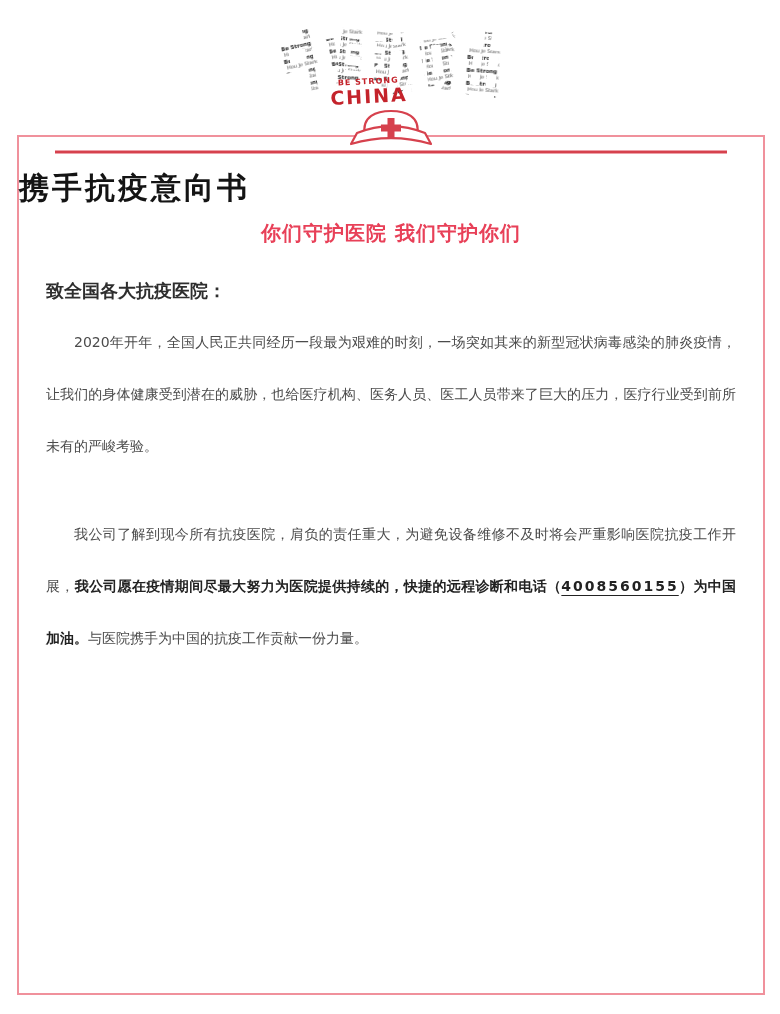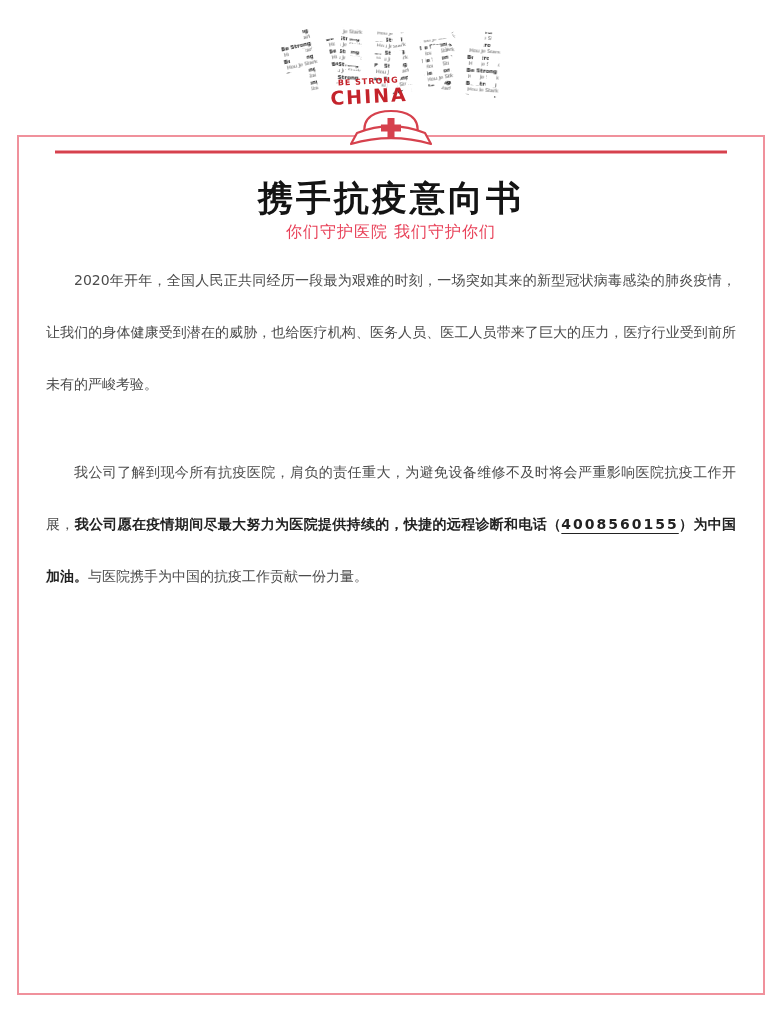"携手抗疫意向书" .title { font-size: 35px -> 30px; margin-top: 21px -> 14px; text-align: center -> left }
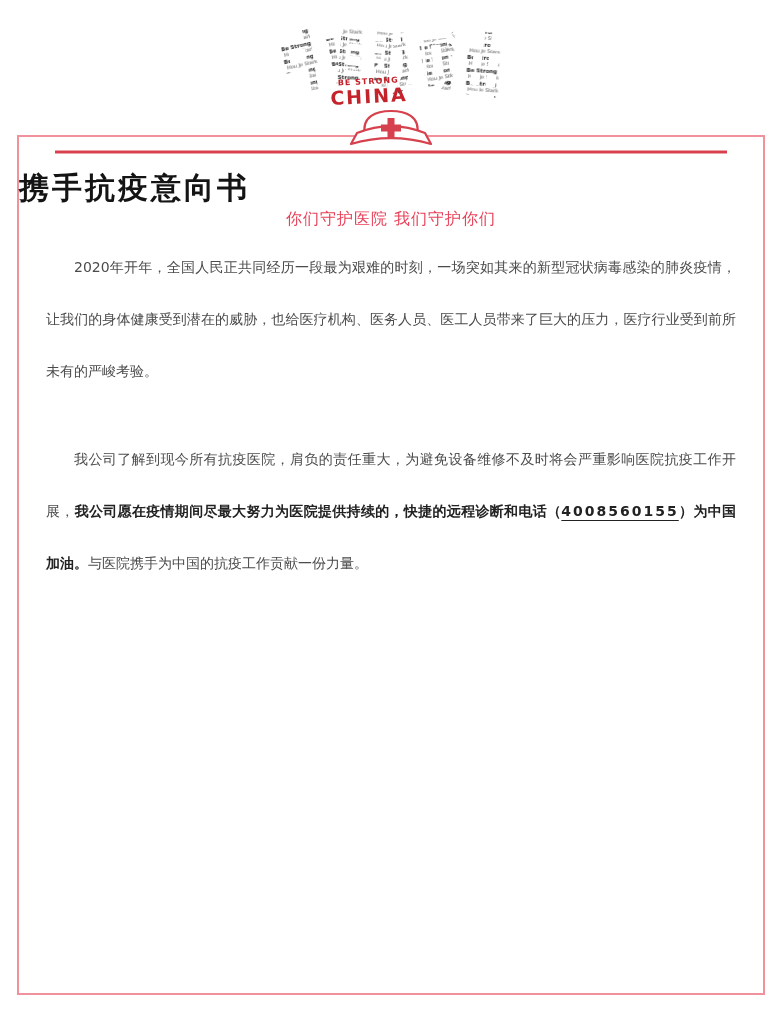"你们守护医院 我们守护你们" .subtitle { font-size: 16px -> 20px; font-weight: normal -> bold; margin-top: none -> 11px }
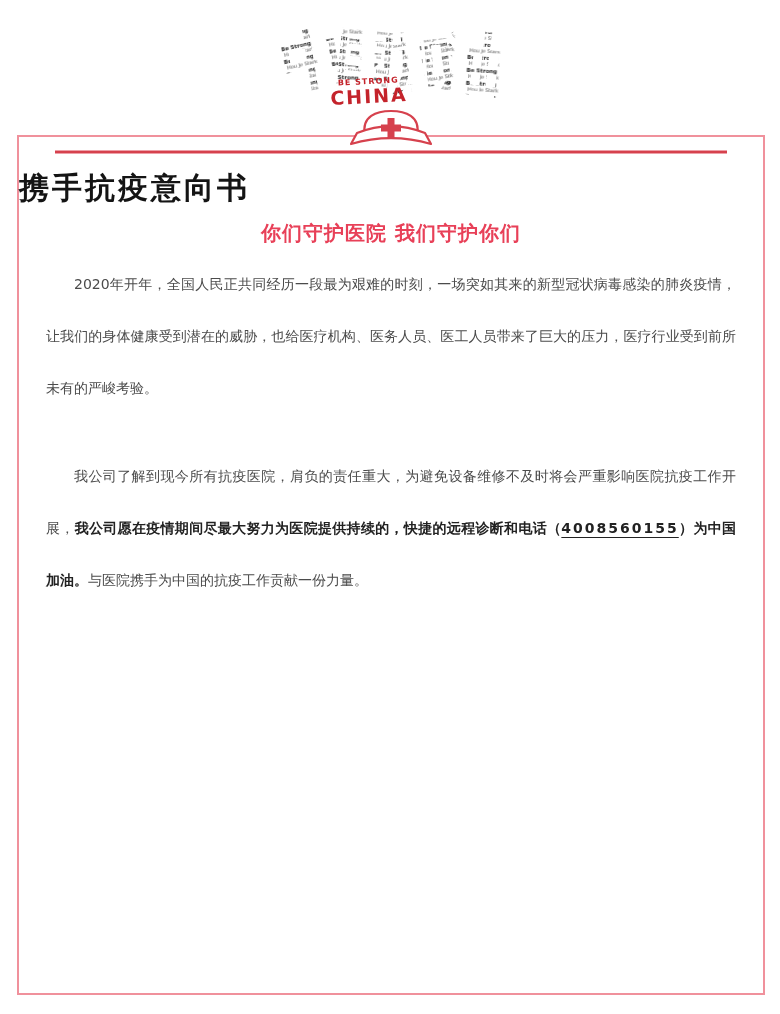"致全国各大抗疫医院：" div.greeting { html: none -> <div>致全国各大抗疫医院：</div> }
